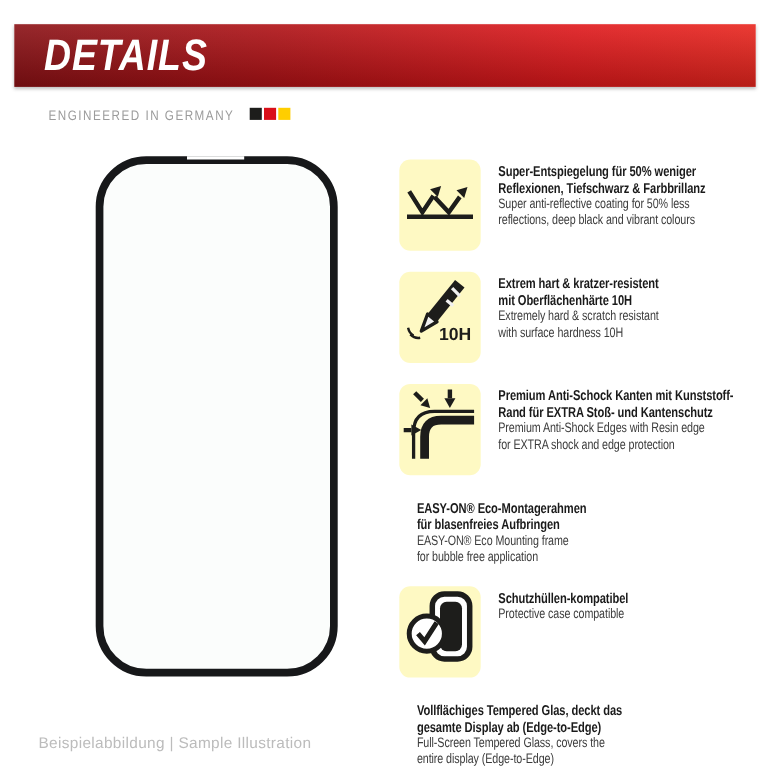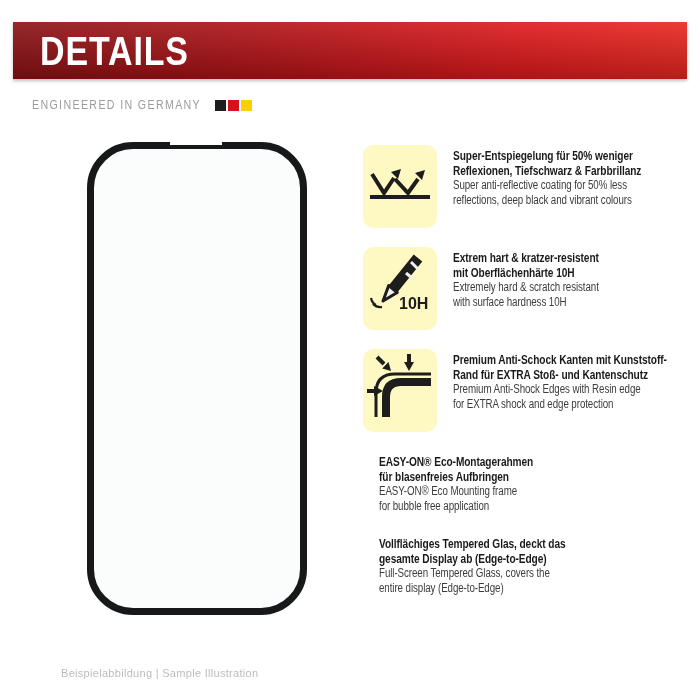"DETAILS" .banner { font-style: none -> italic }
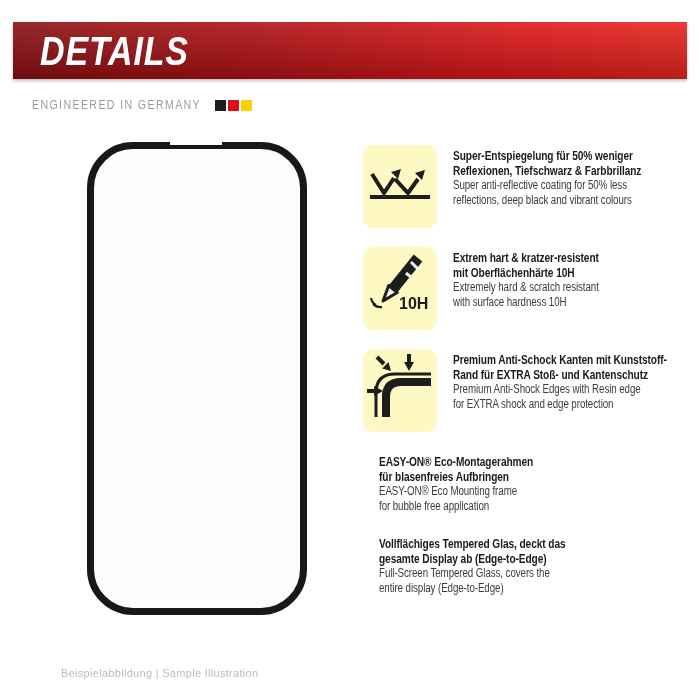"ENGINEERED IN GERMANY" .engineered { align-items: center -> flex-start; left: 32px -> 44px }
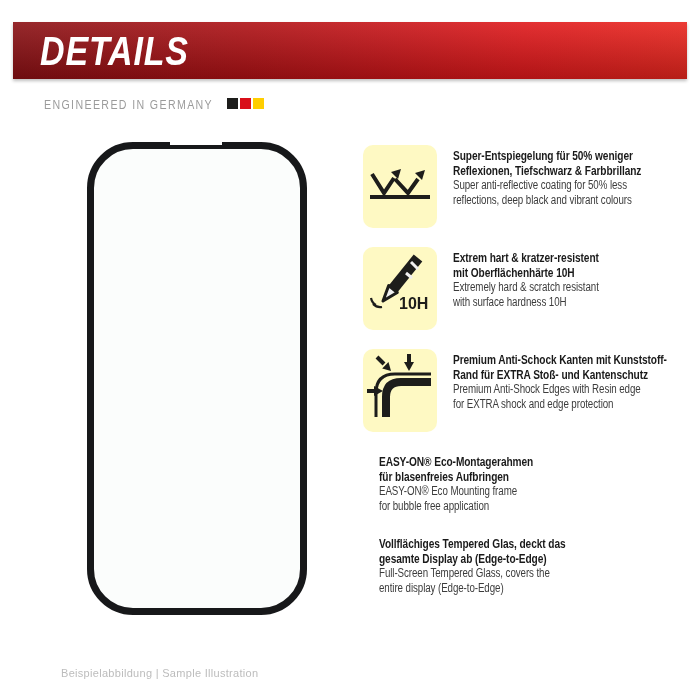"Schutzhüllen-kompatibel" div.feature { html: none -> <div> <div> <svg> <rect></rect> <rect></rect> <circle></circle> <path></path> </svg> </div> <div> <div>Schutzhüllen-kompatibel</div> <div>Protective case compatible</div> </div> </div> }
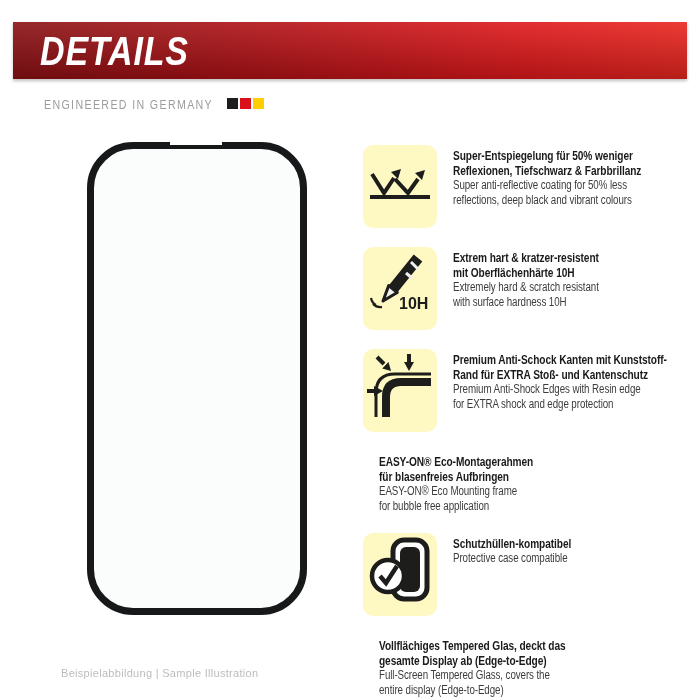"Beispielabbildung | Sample Illustration" .footer-note { font-size: 11px -> 14px; margin-left: 26px -> none }
